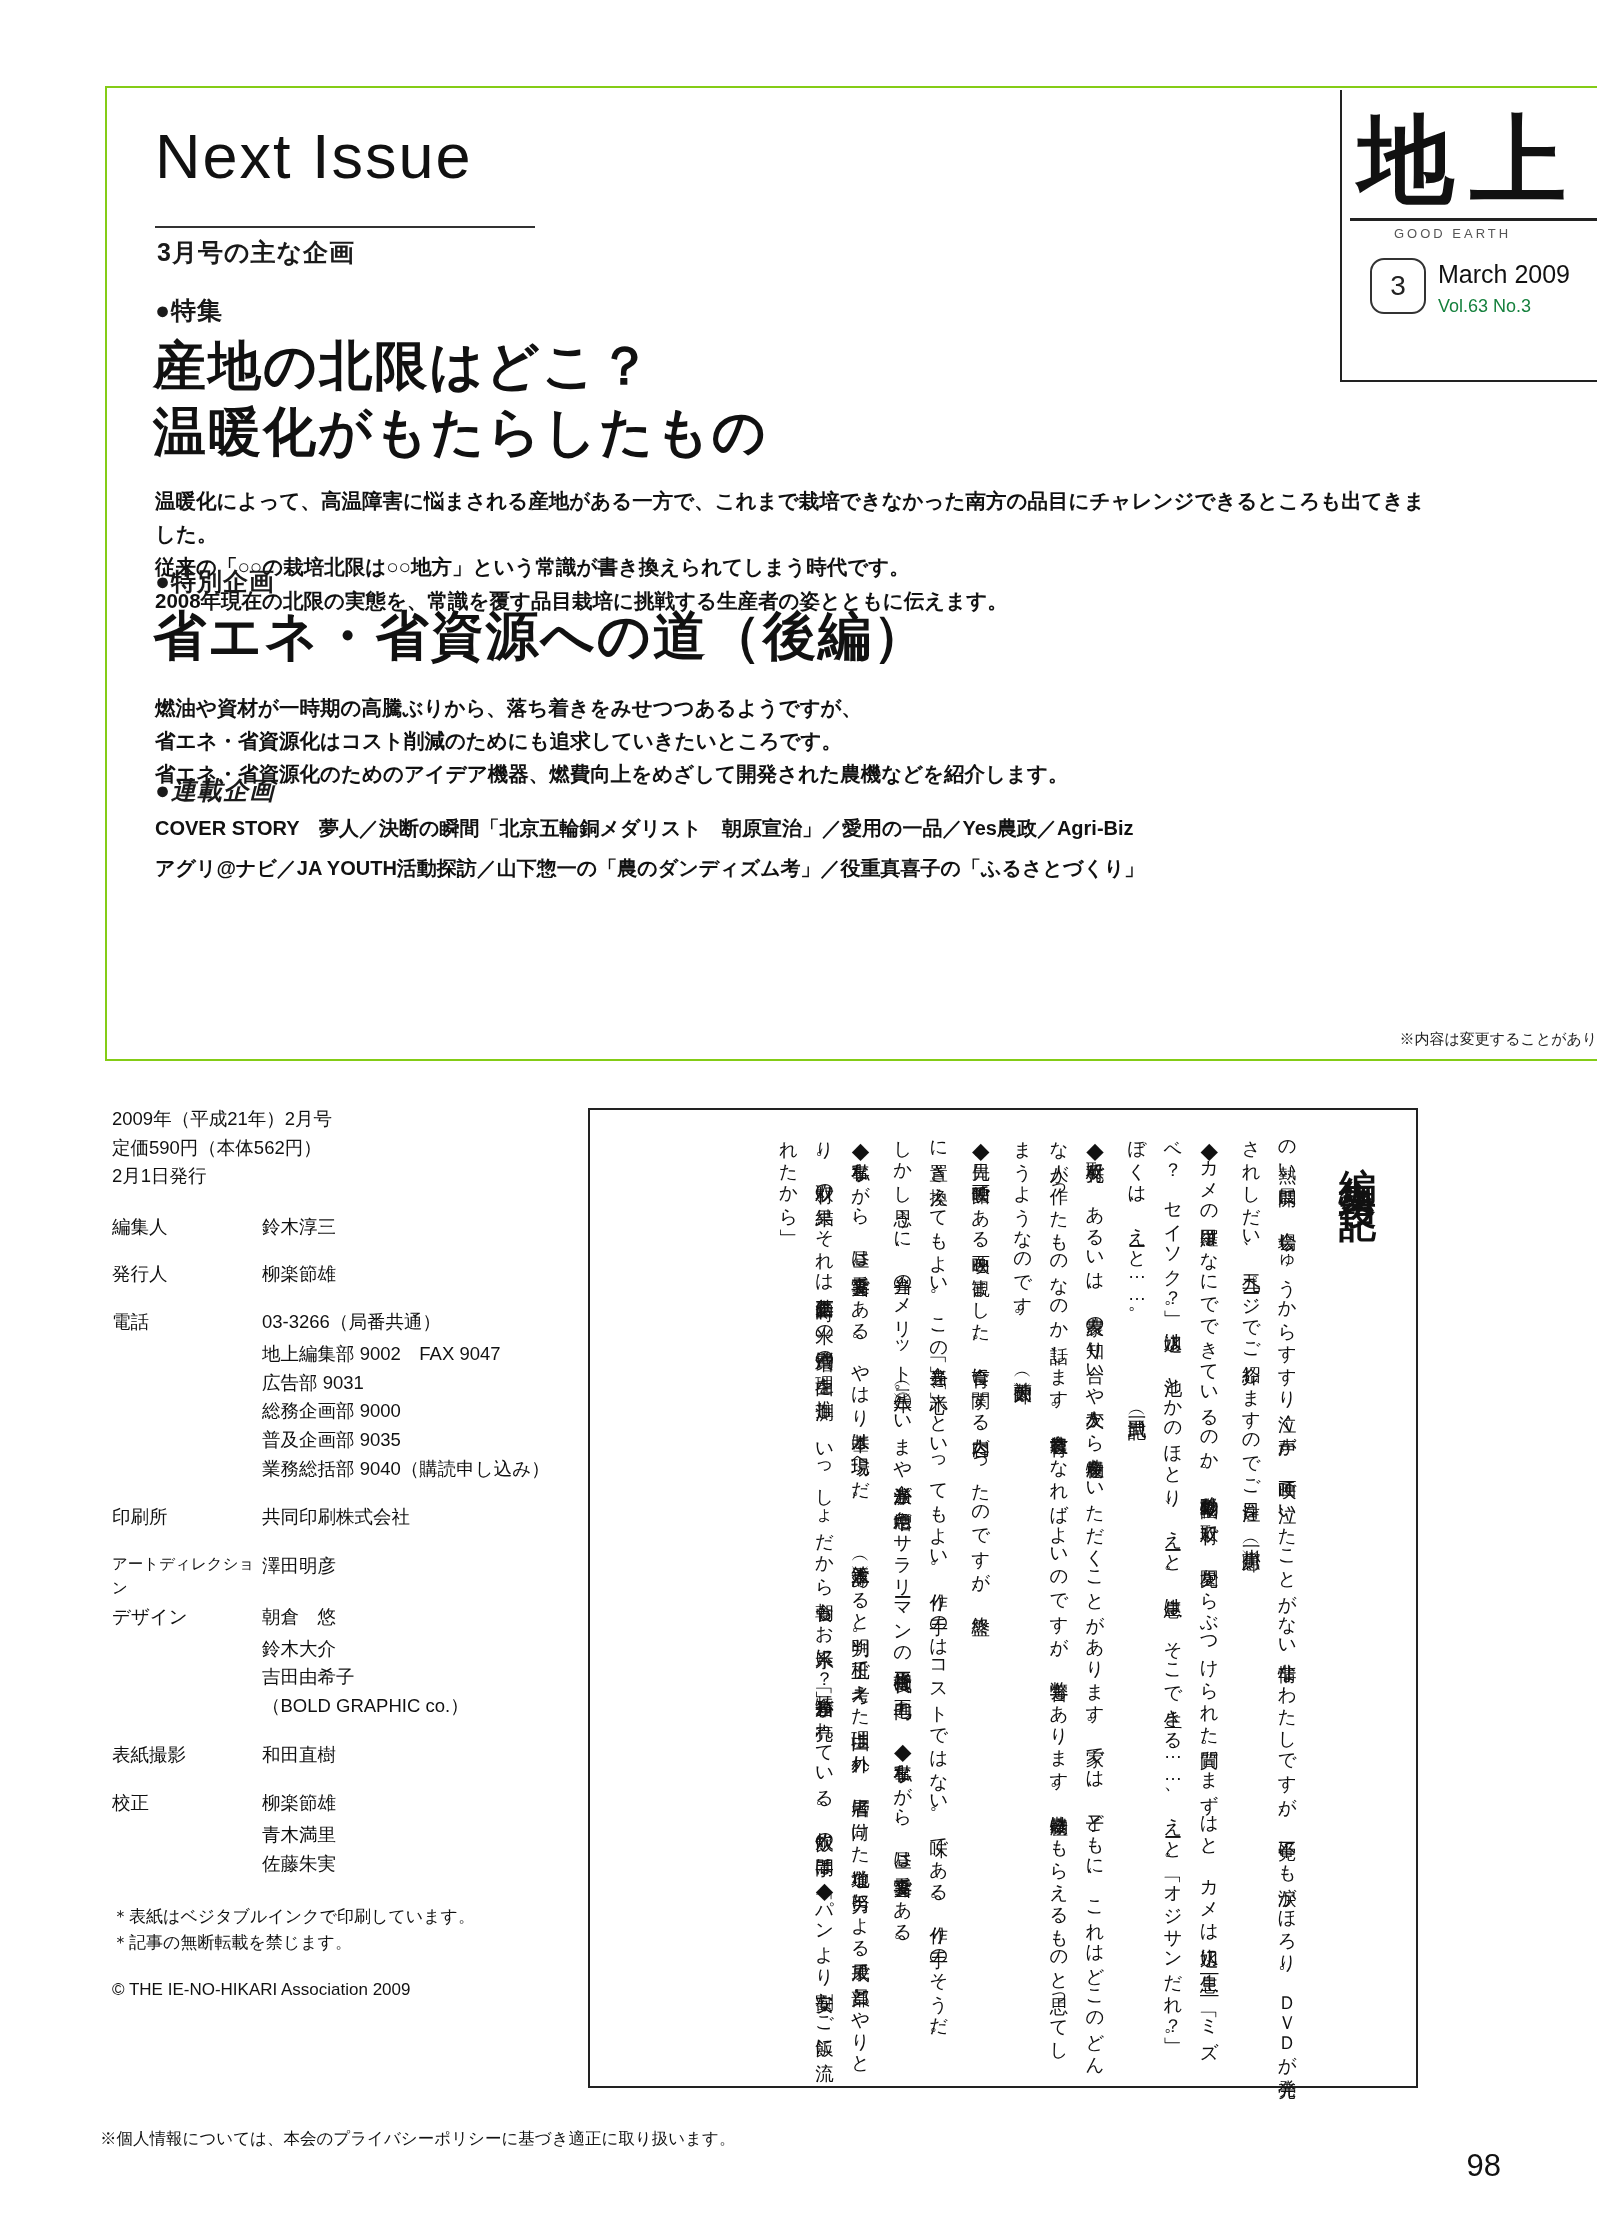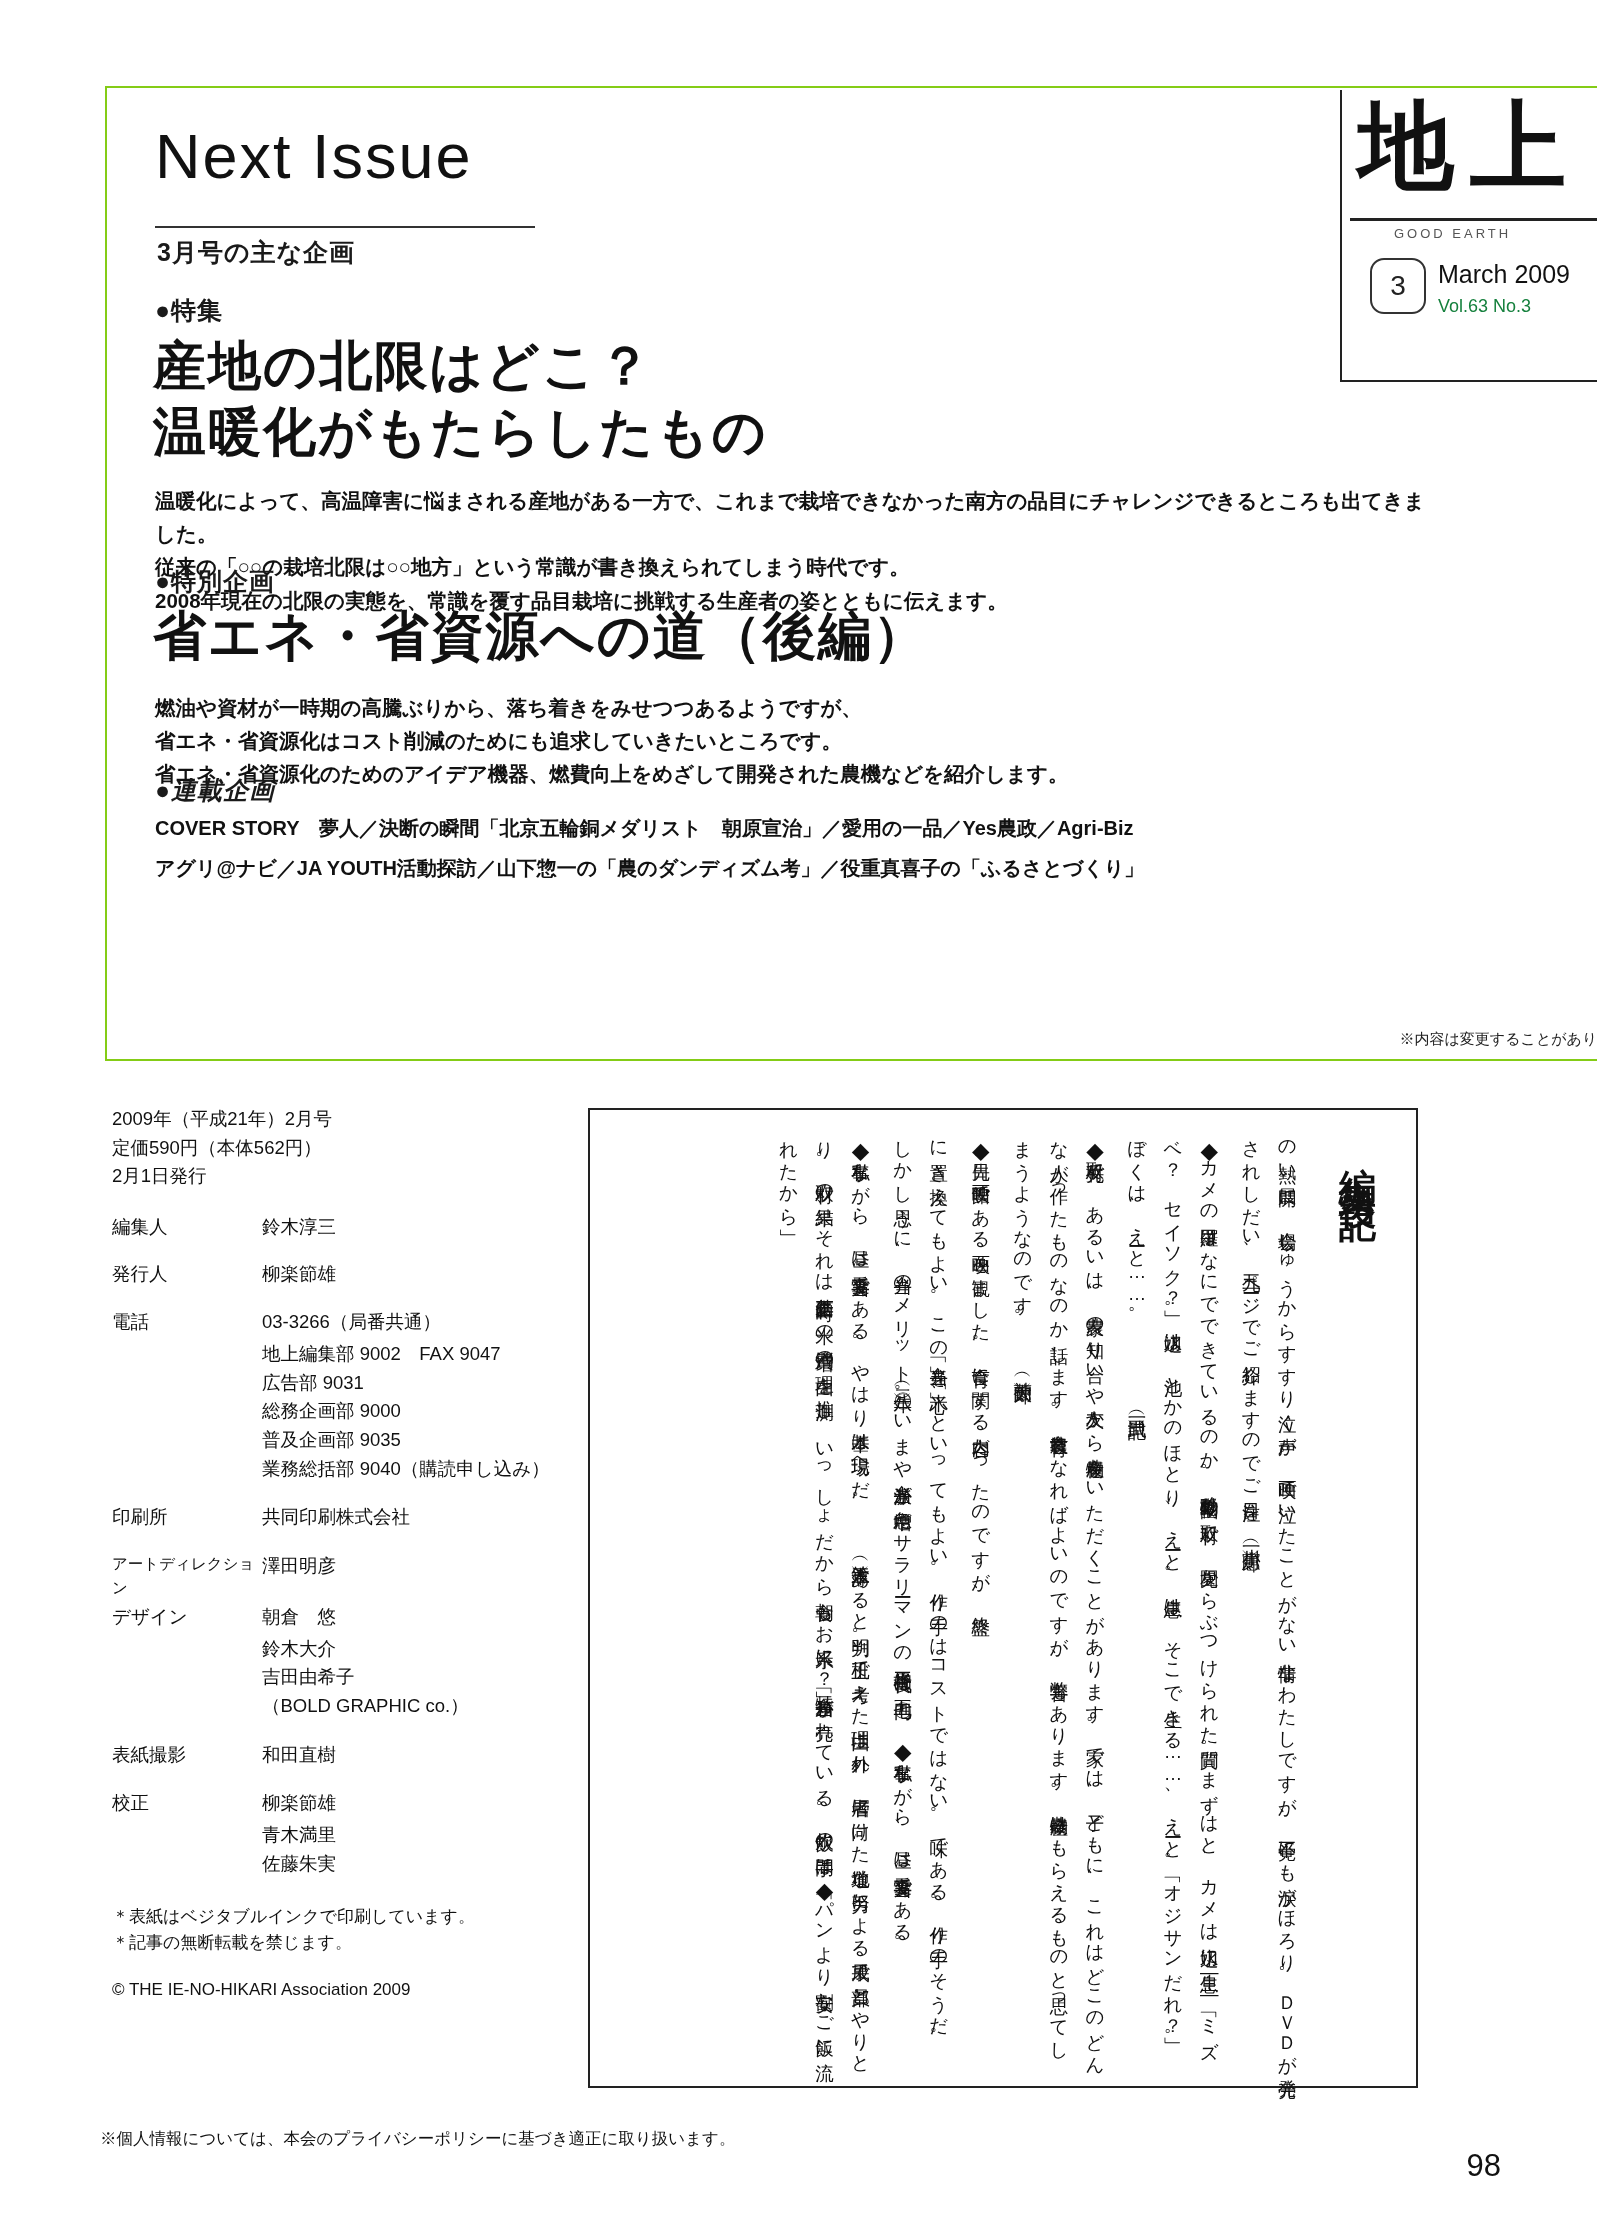"地上" .masthead-logo { top: 6px -> 20px }
